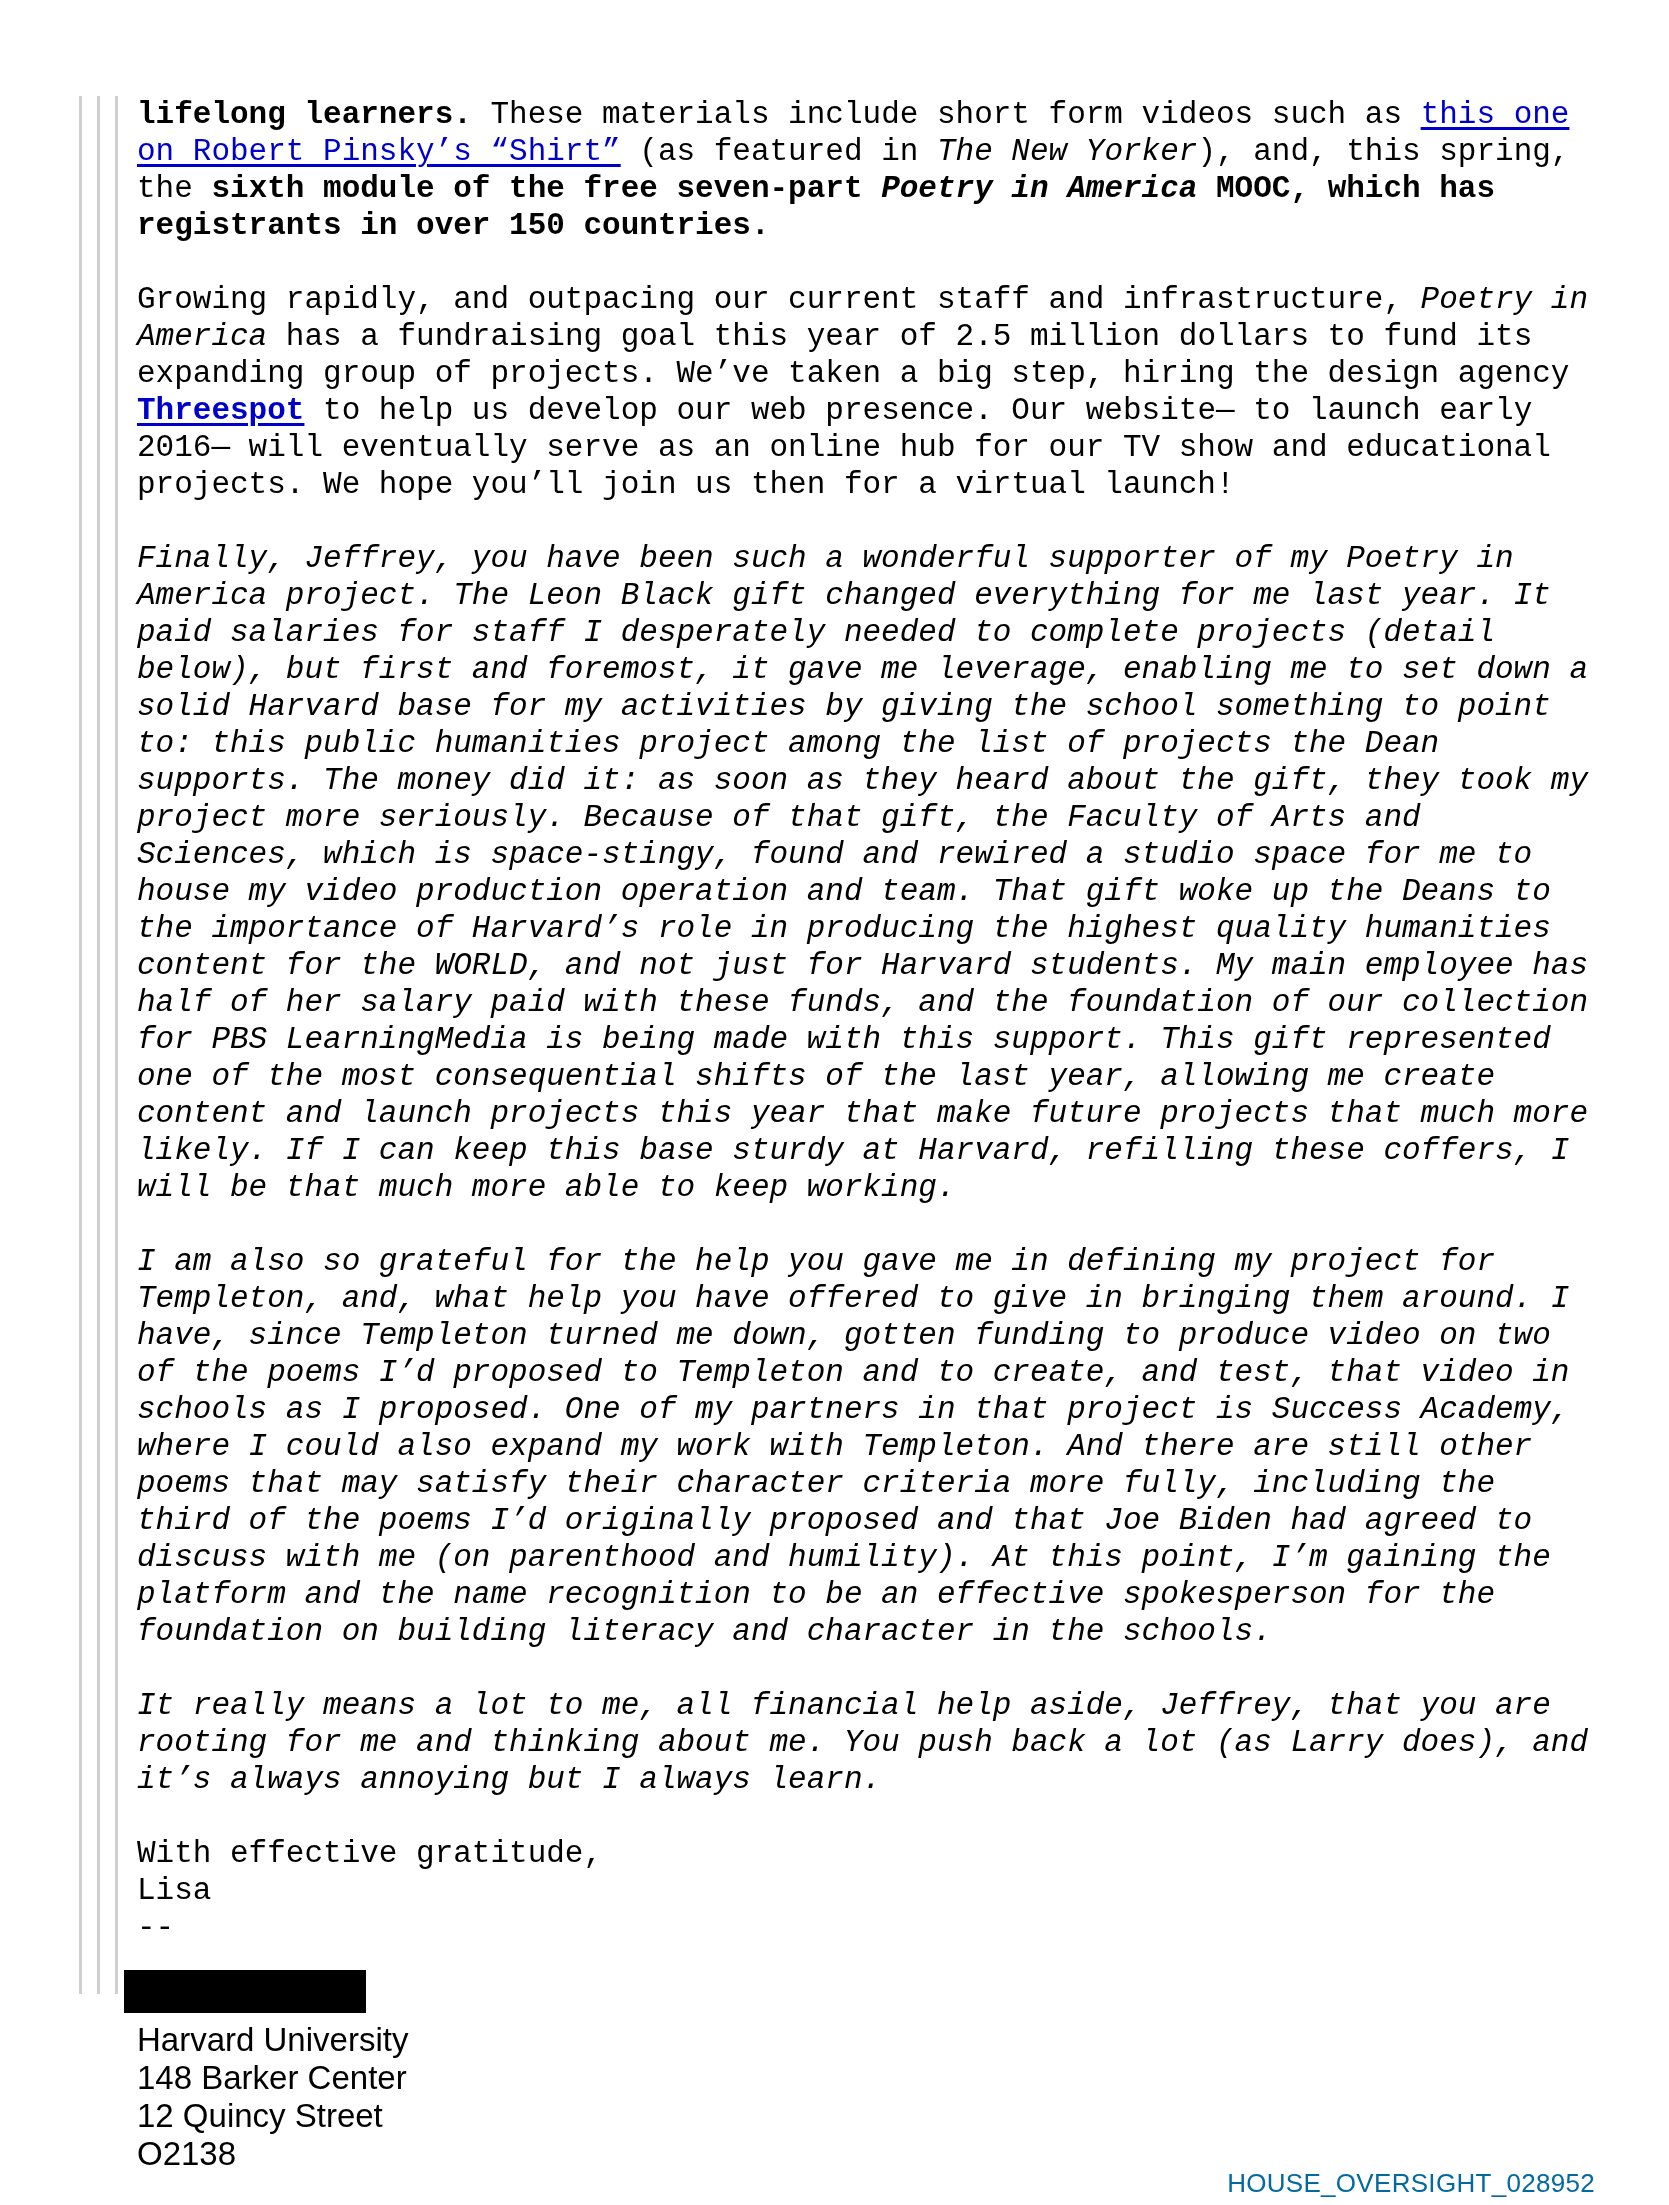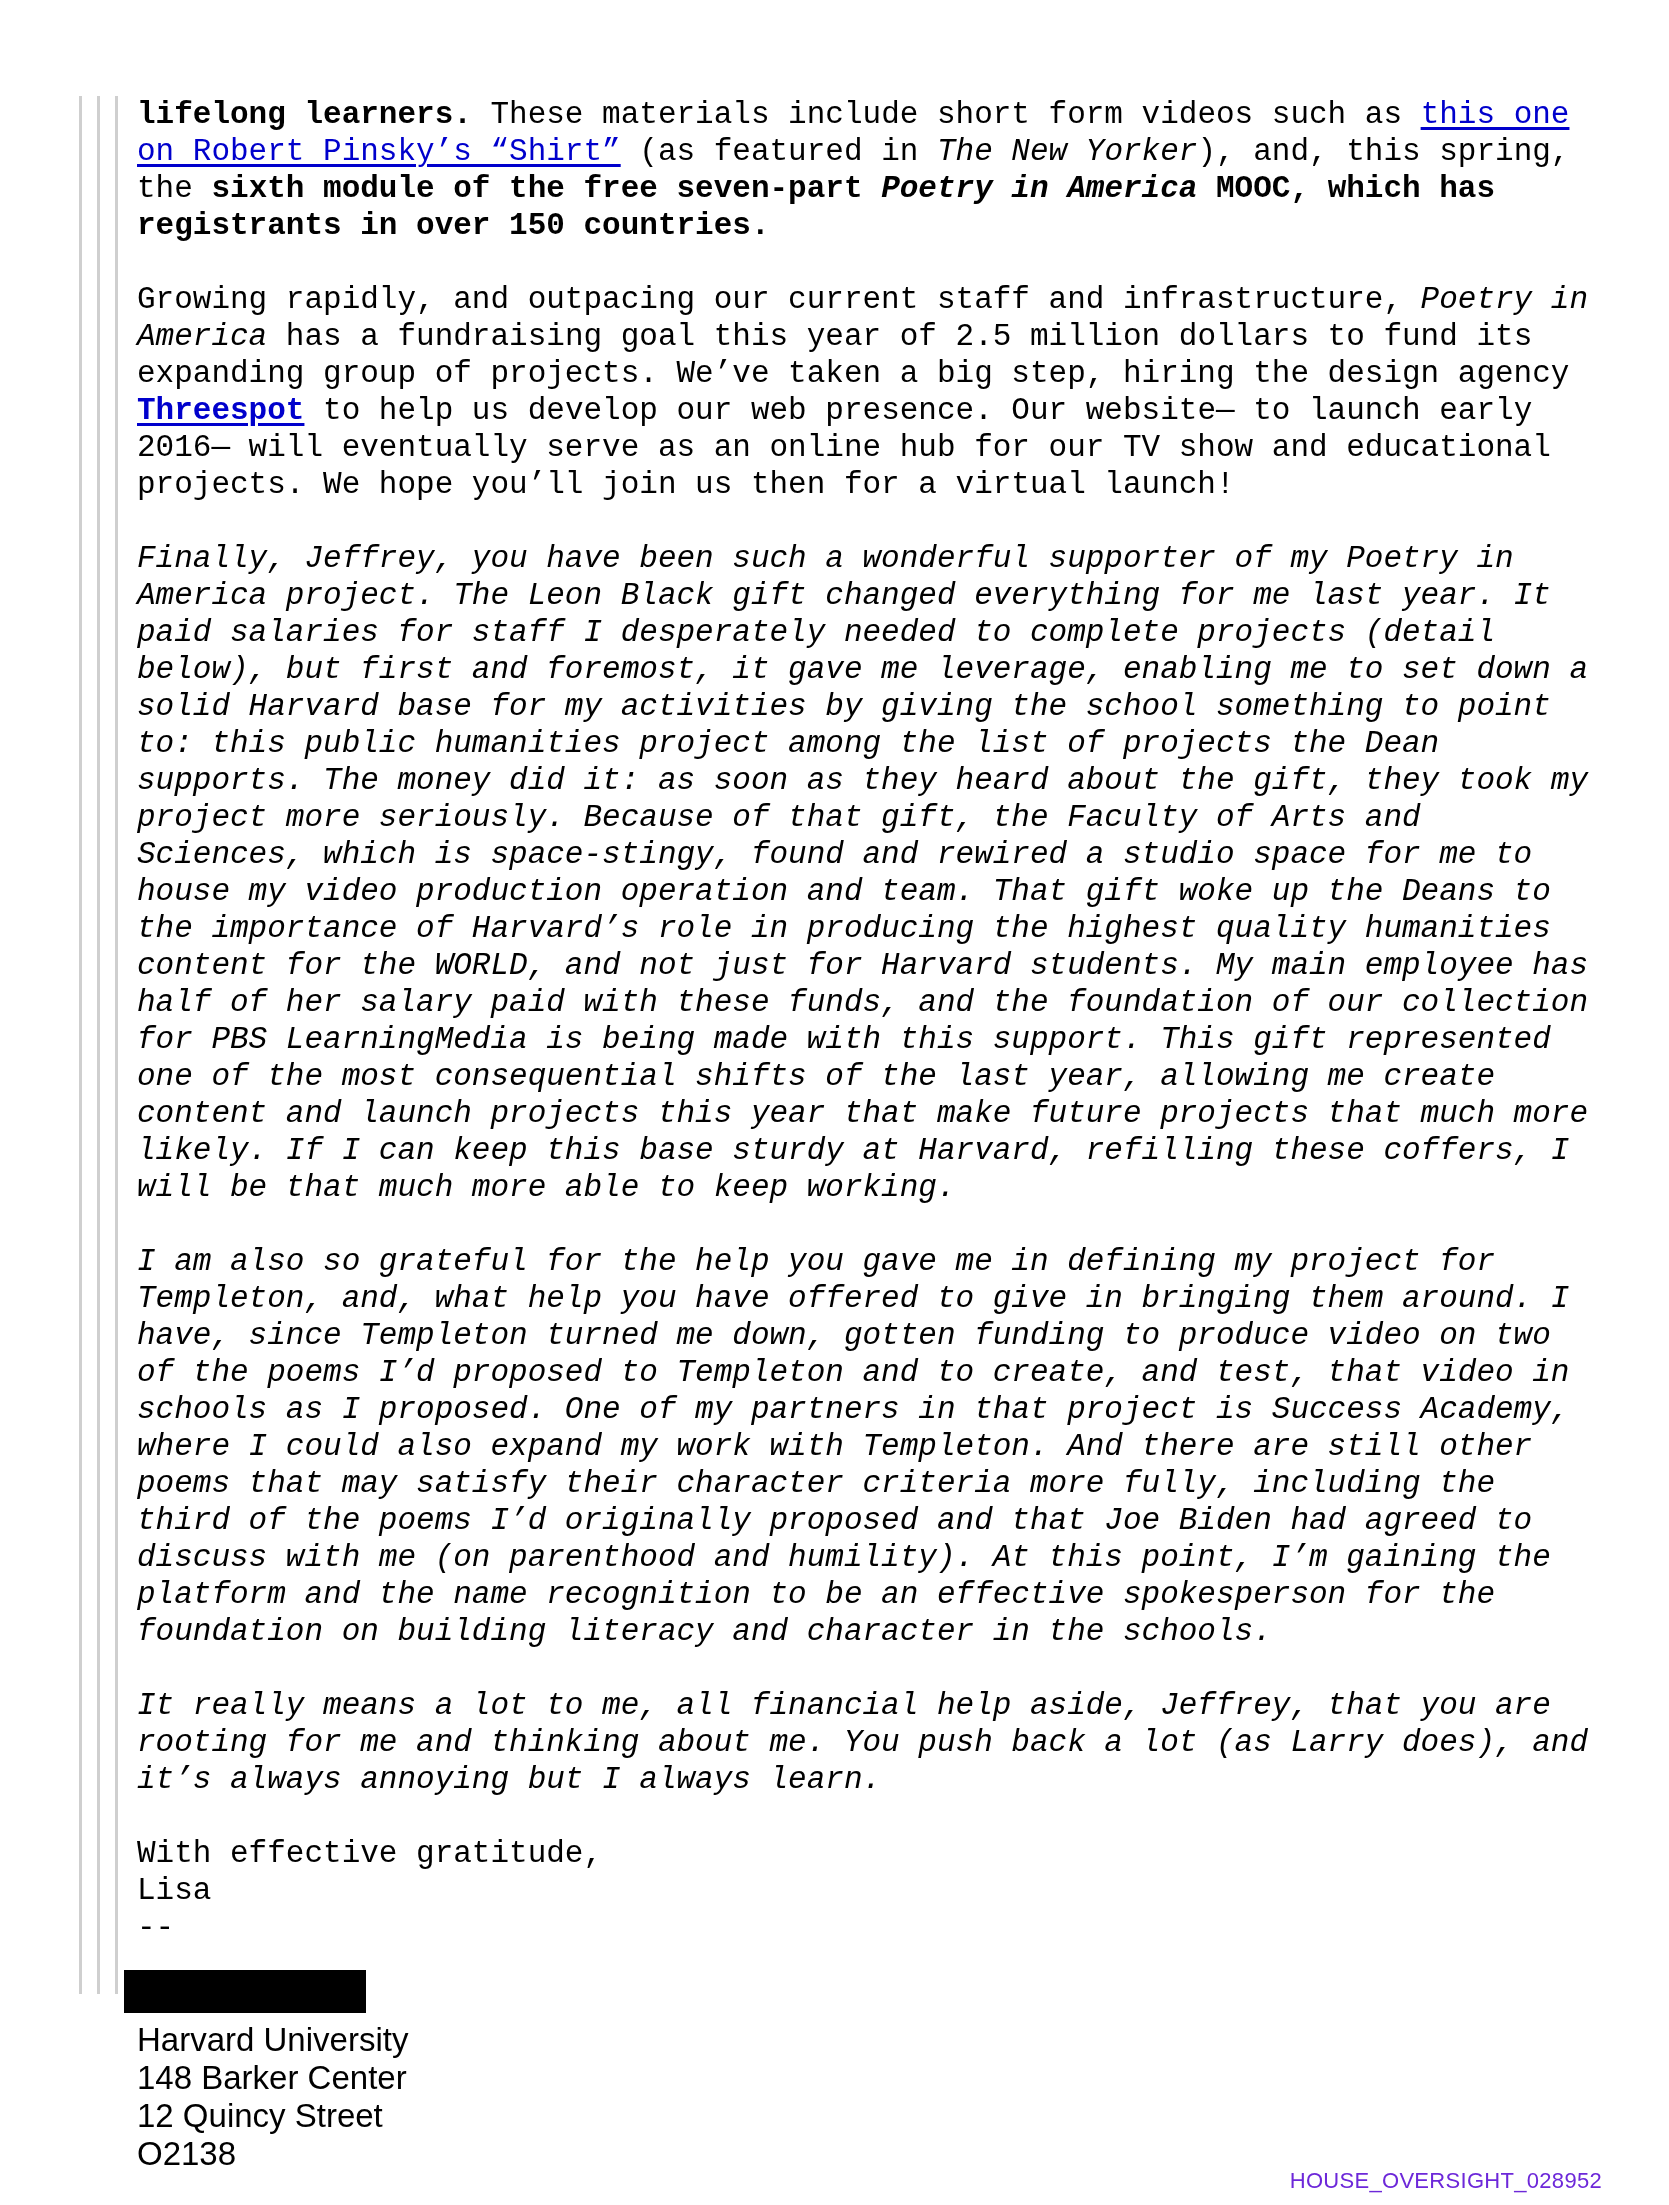"HOUSE_OVERSIGHT_028952" .bates { color: #6d28d9 -> #0369a1; font-size: 22px -> 26px; right: 67px -> 74px }
